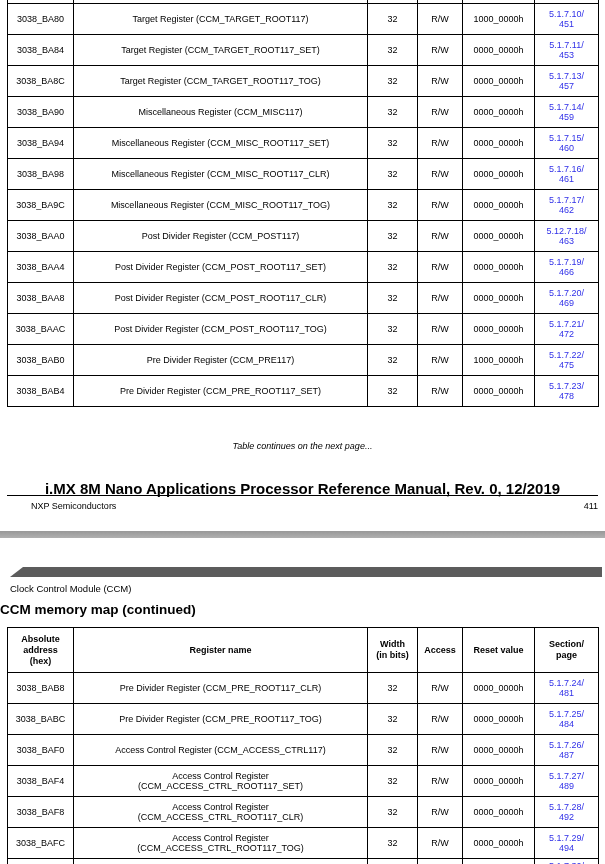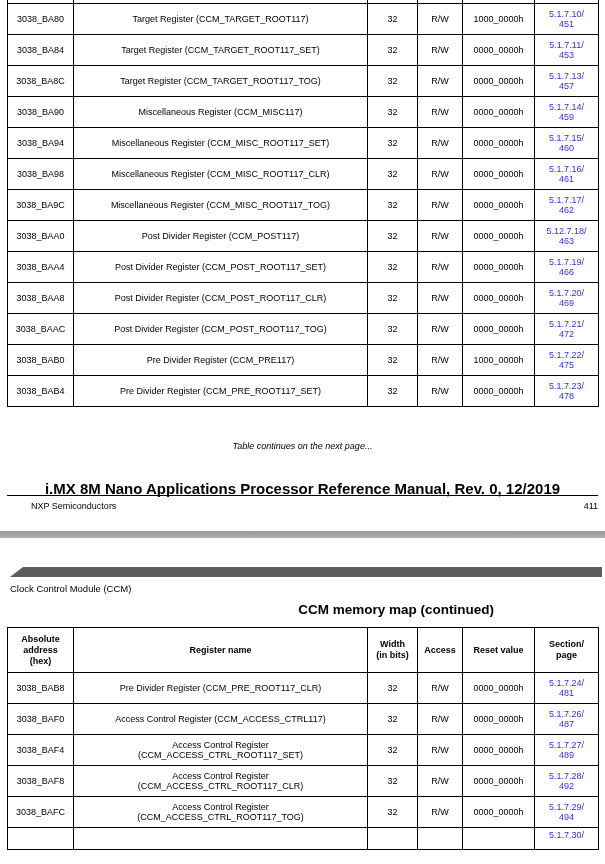"CCM memory map (continued)" .page2-title { text-align: right -> left }
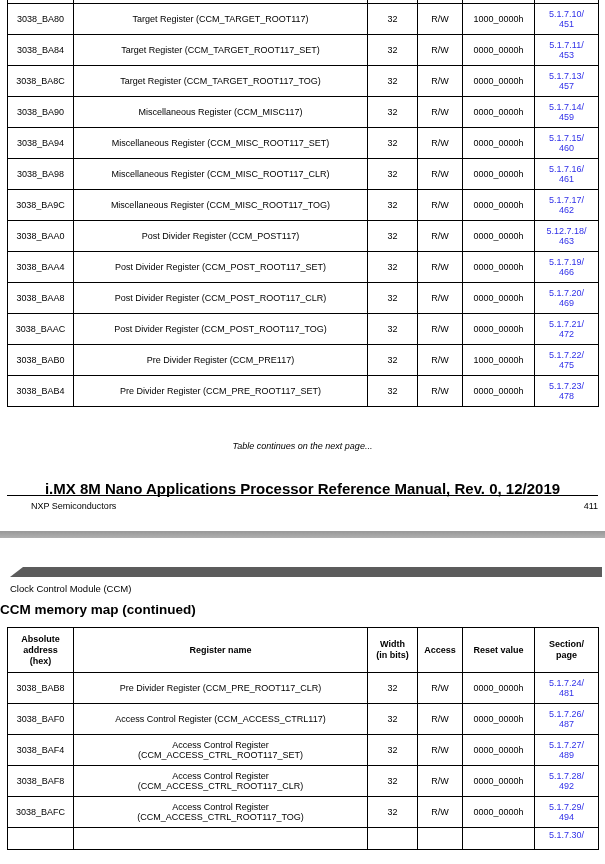"3038_BABC" tr.row { html: none -> <tr> <td>3038_BABC</td> <td>Pre Divider Register (CCM_PRE_ROOT117_TOG)</td> <td>32</td> <td>R/W</td> <td>0000_0000h</td> <td>5.1.7.25/ 484</td> </tr> }
